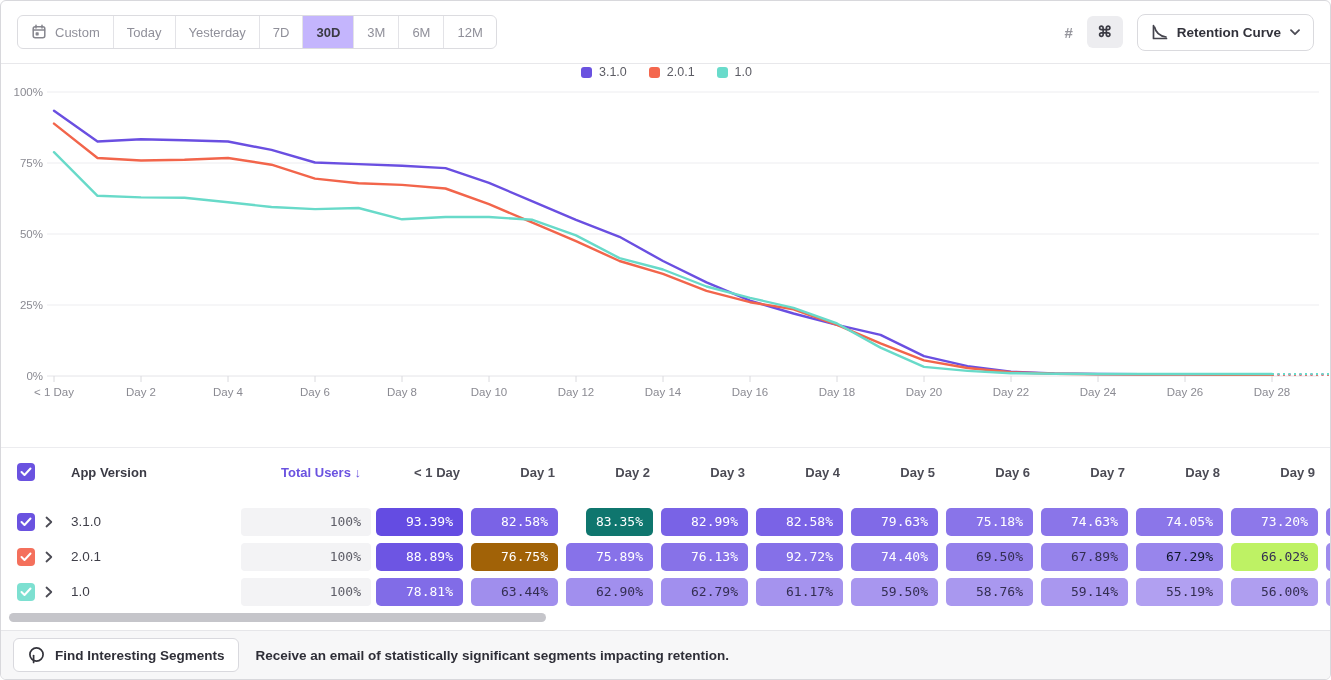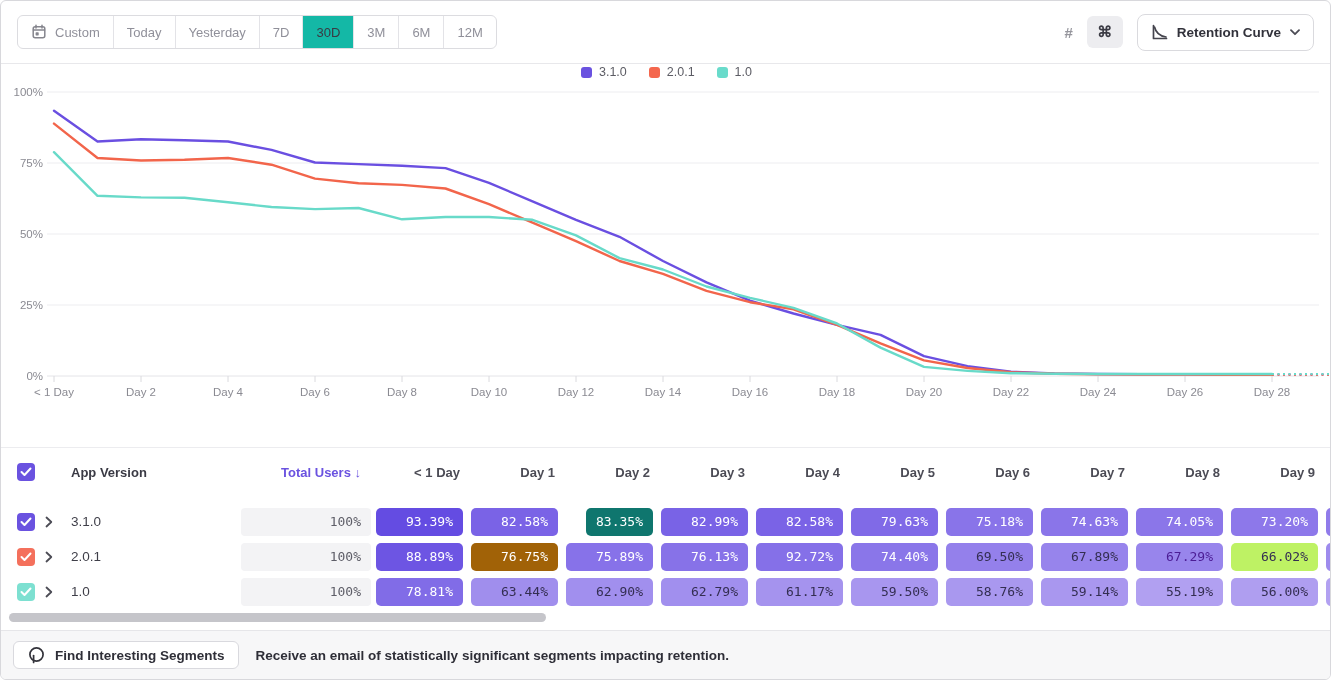"30D" .date-btn.selected { background: #14b8a6 -> #c4b5fd; font-weight: 400 -> 700 }
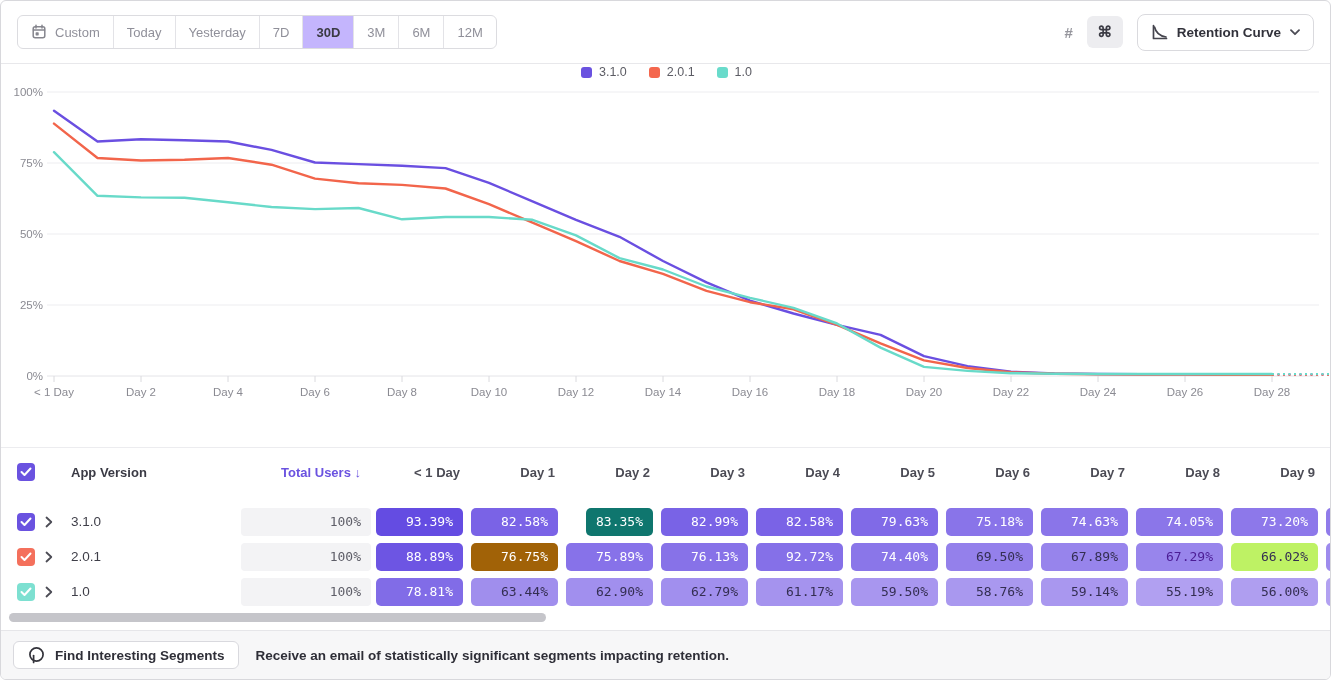"67.29%" div.pill { color: #4c1d95 -> #0f172a }
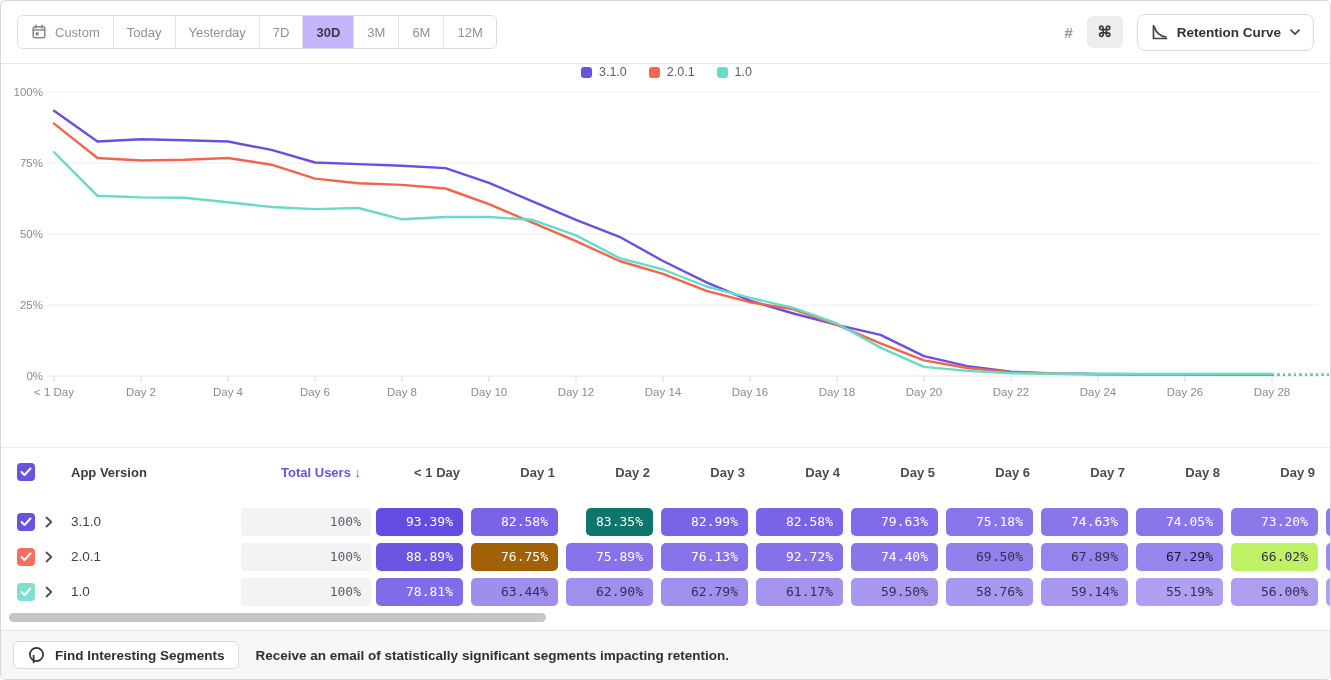"Find Interesting Segments" .seg-btn { height: 28px -> 34px }
